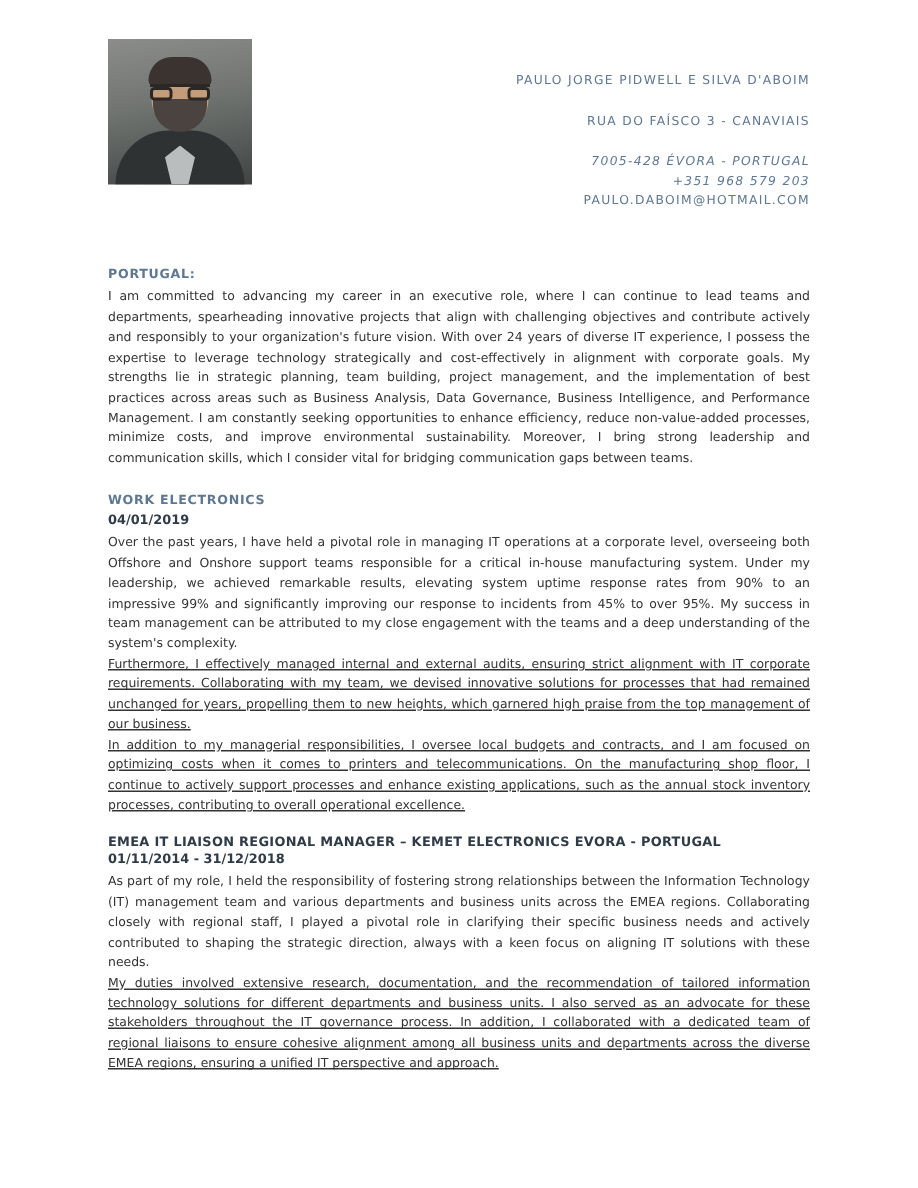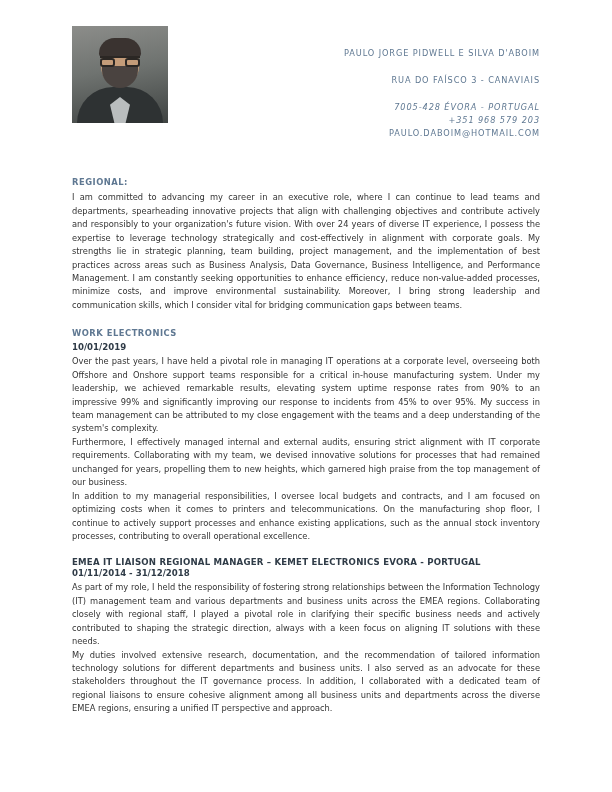"REGIONAL:" div.section-label { text: REGIONAL -> PORTUGAL }
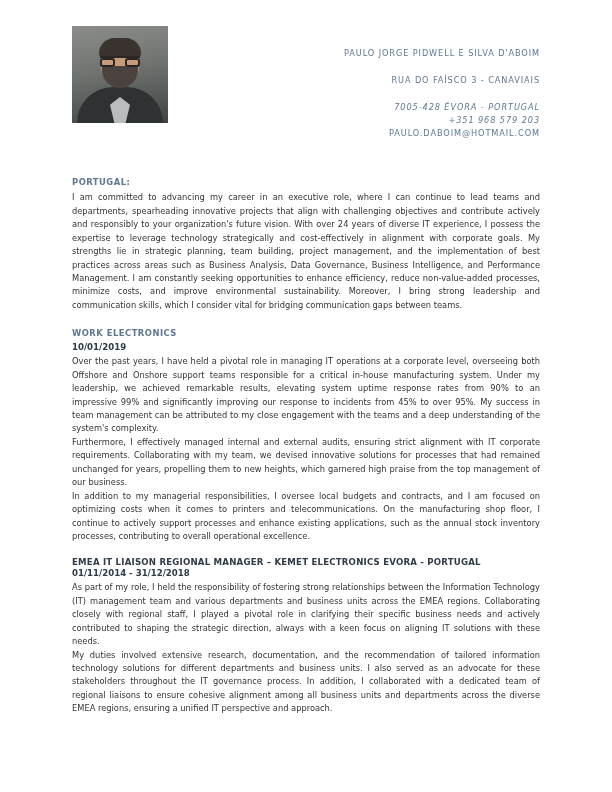"10/01/2019" div.job-dates { text: 10/01/2019 -> 04/01/2019 }
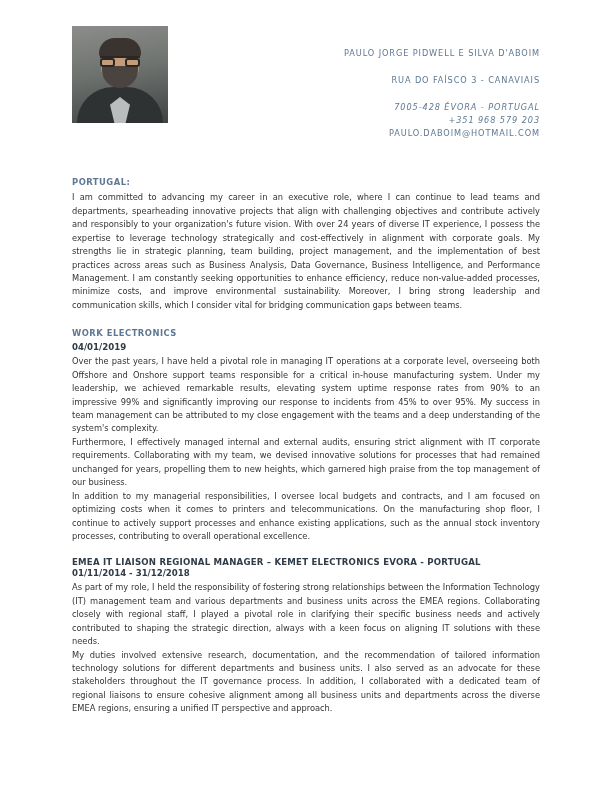"Furthermore, I effectively managed" .job p + p { text-decoration: none -> underline }
